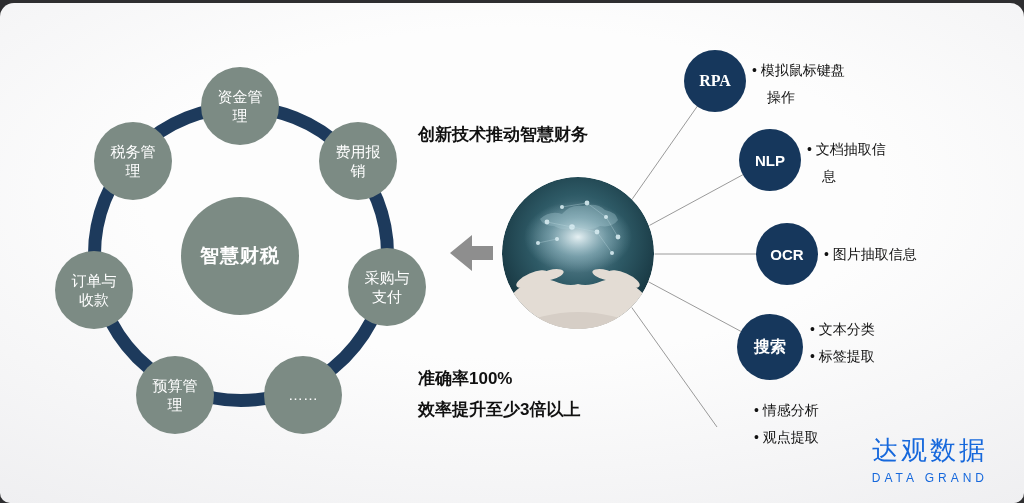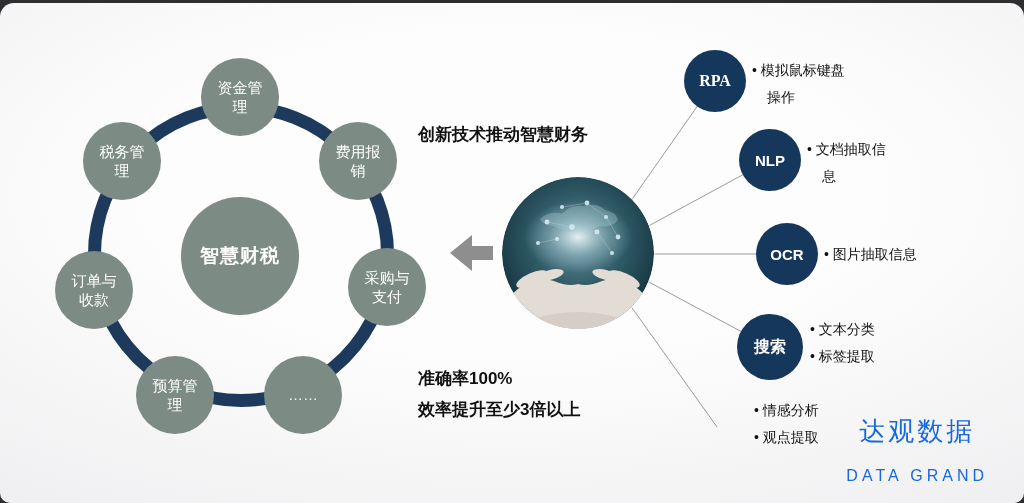"资金管理" .sat-0 { top: 55px -> 64px }
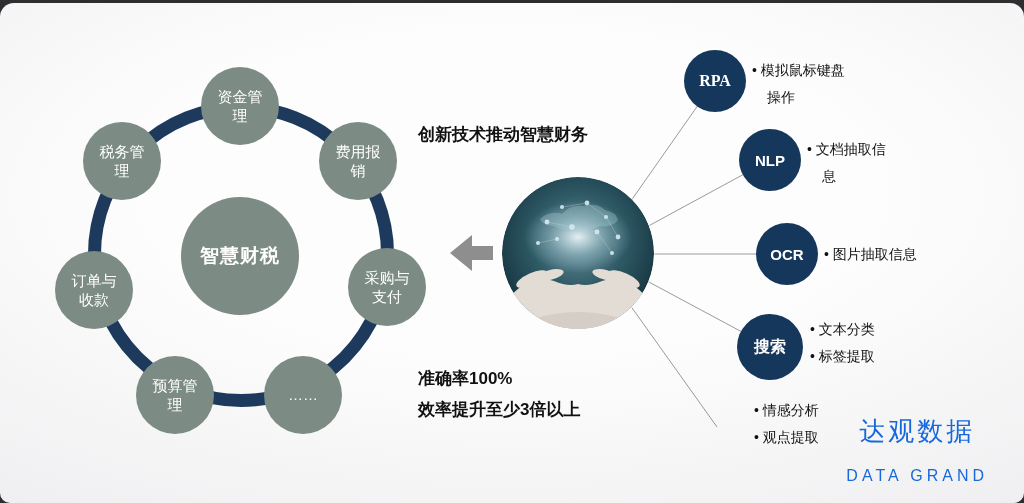"税务管理" .sat-6 { left: 83px -> 94px }
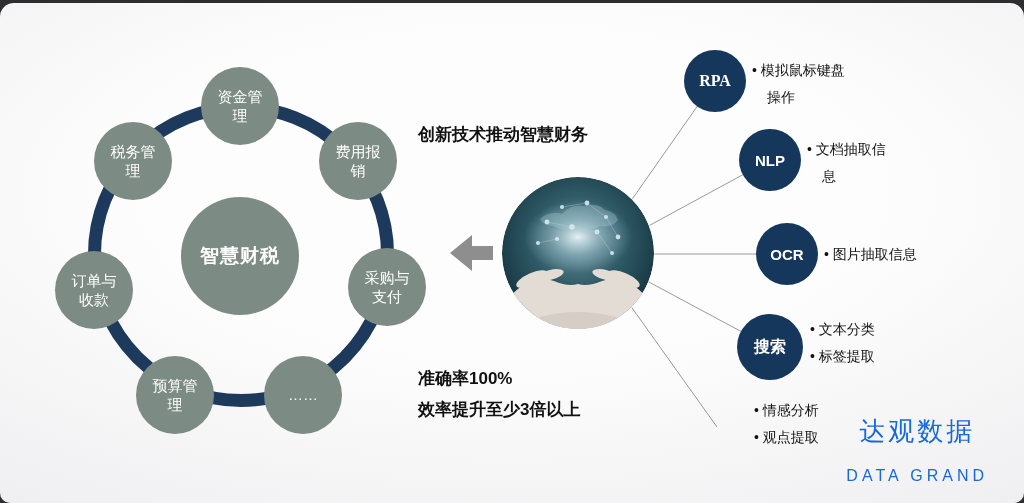"DATA GRAND" .logo-tag { font-size: 16px -> 12px; margin-top: 18px -> 3px }
